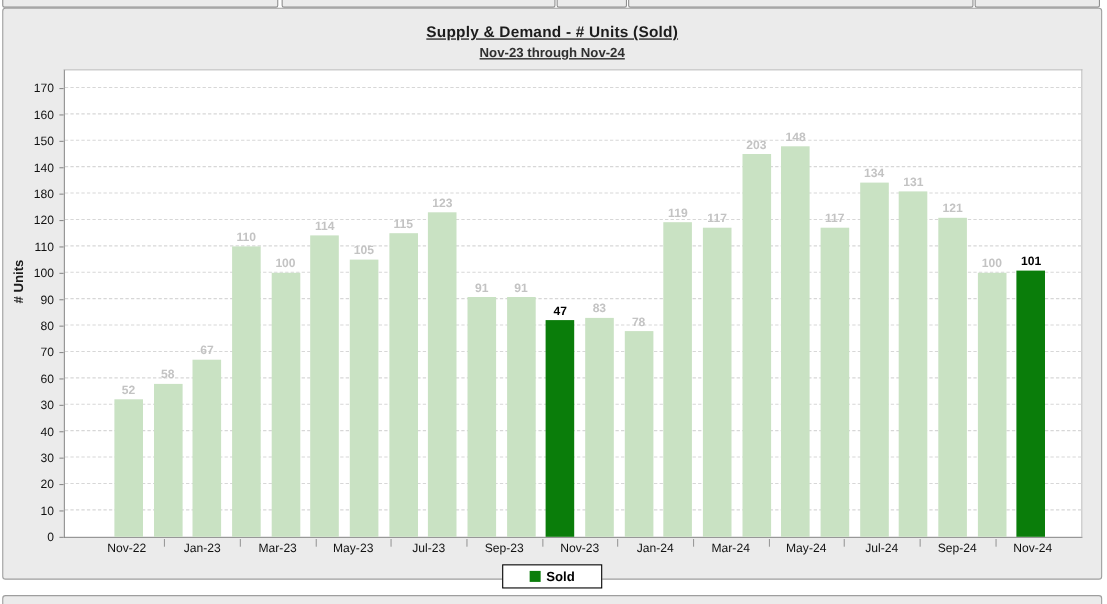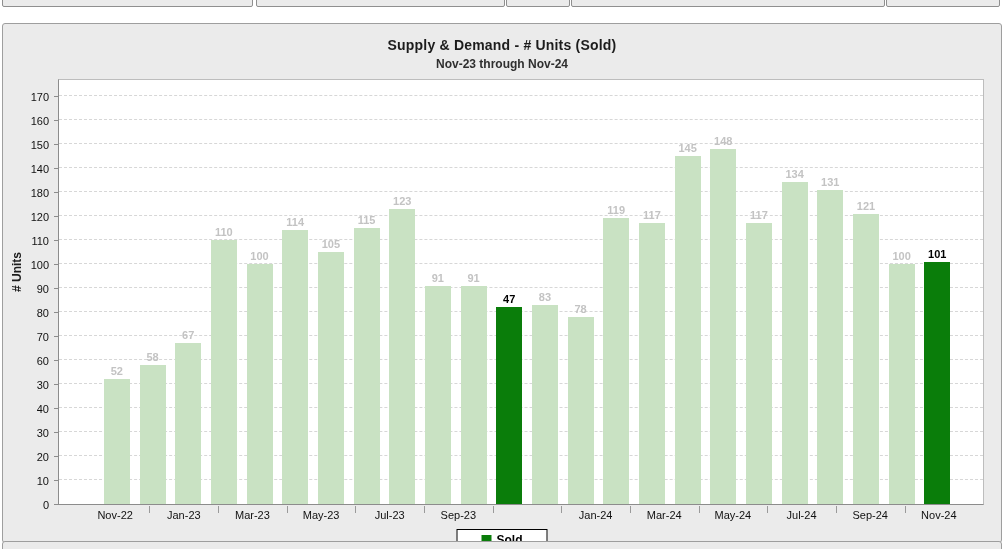"Supply & Demand - #" .chart-panel { text-decoration: none -> underline; top: 23px -> 7px }
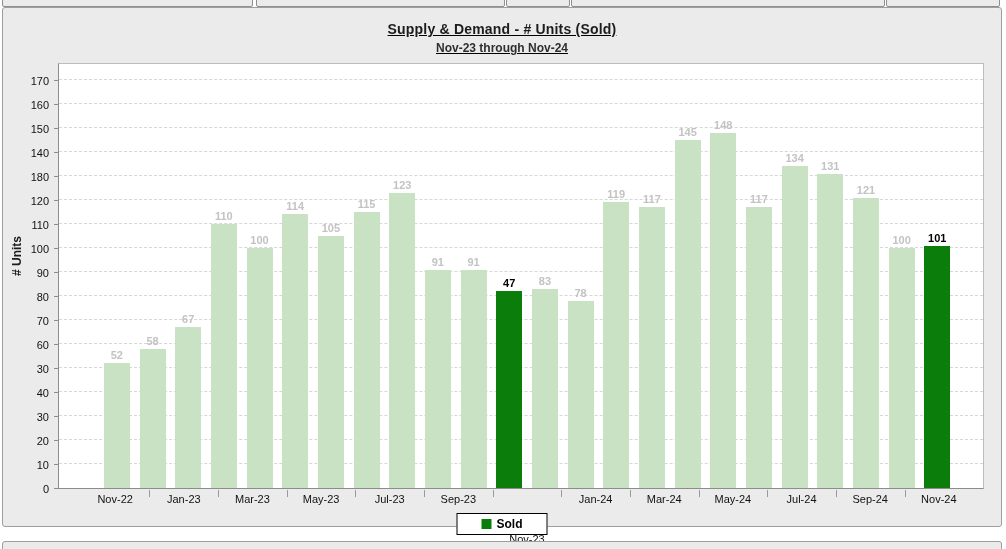"145" div.bar-value { text: 145 -> 203 }
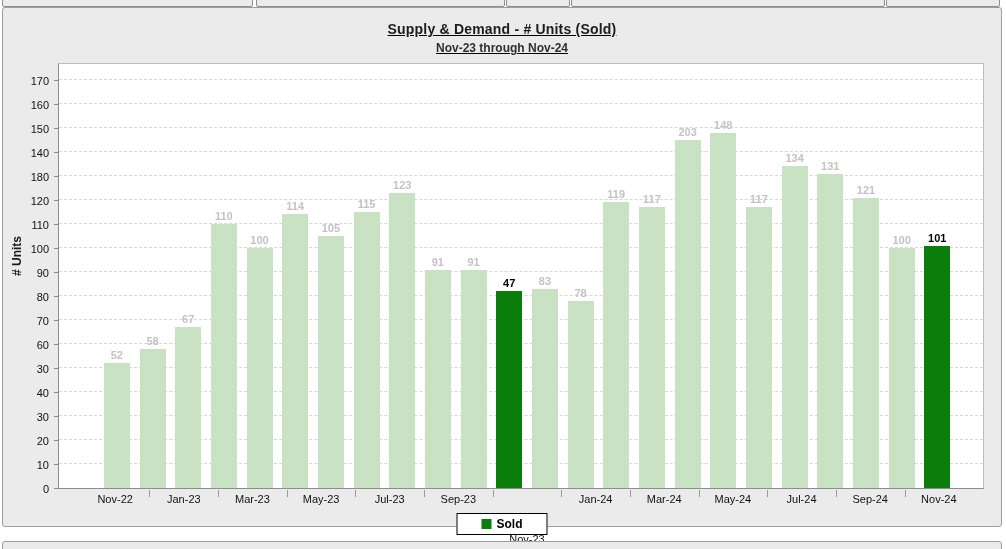"Nov-23" div.x-label { margin-top: 40px -> none }
